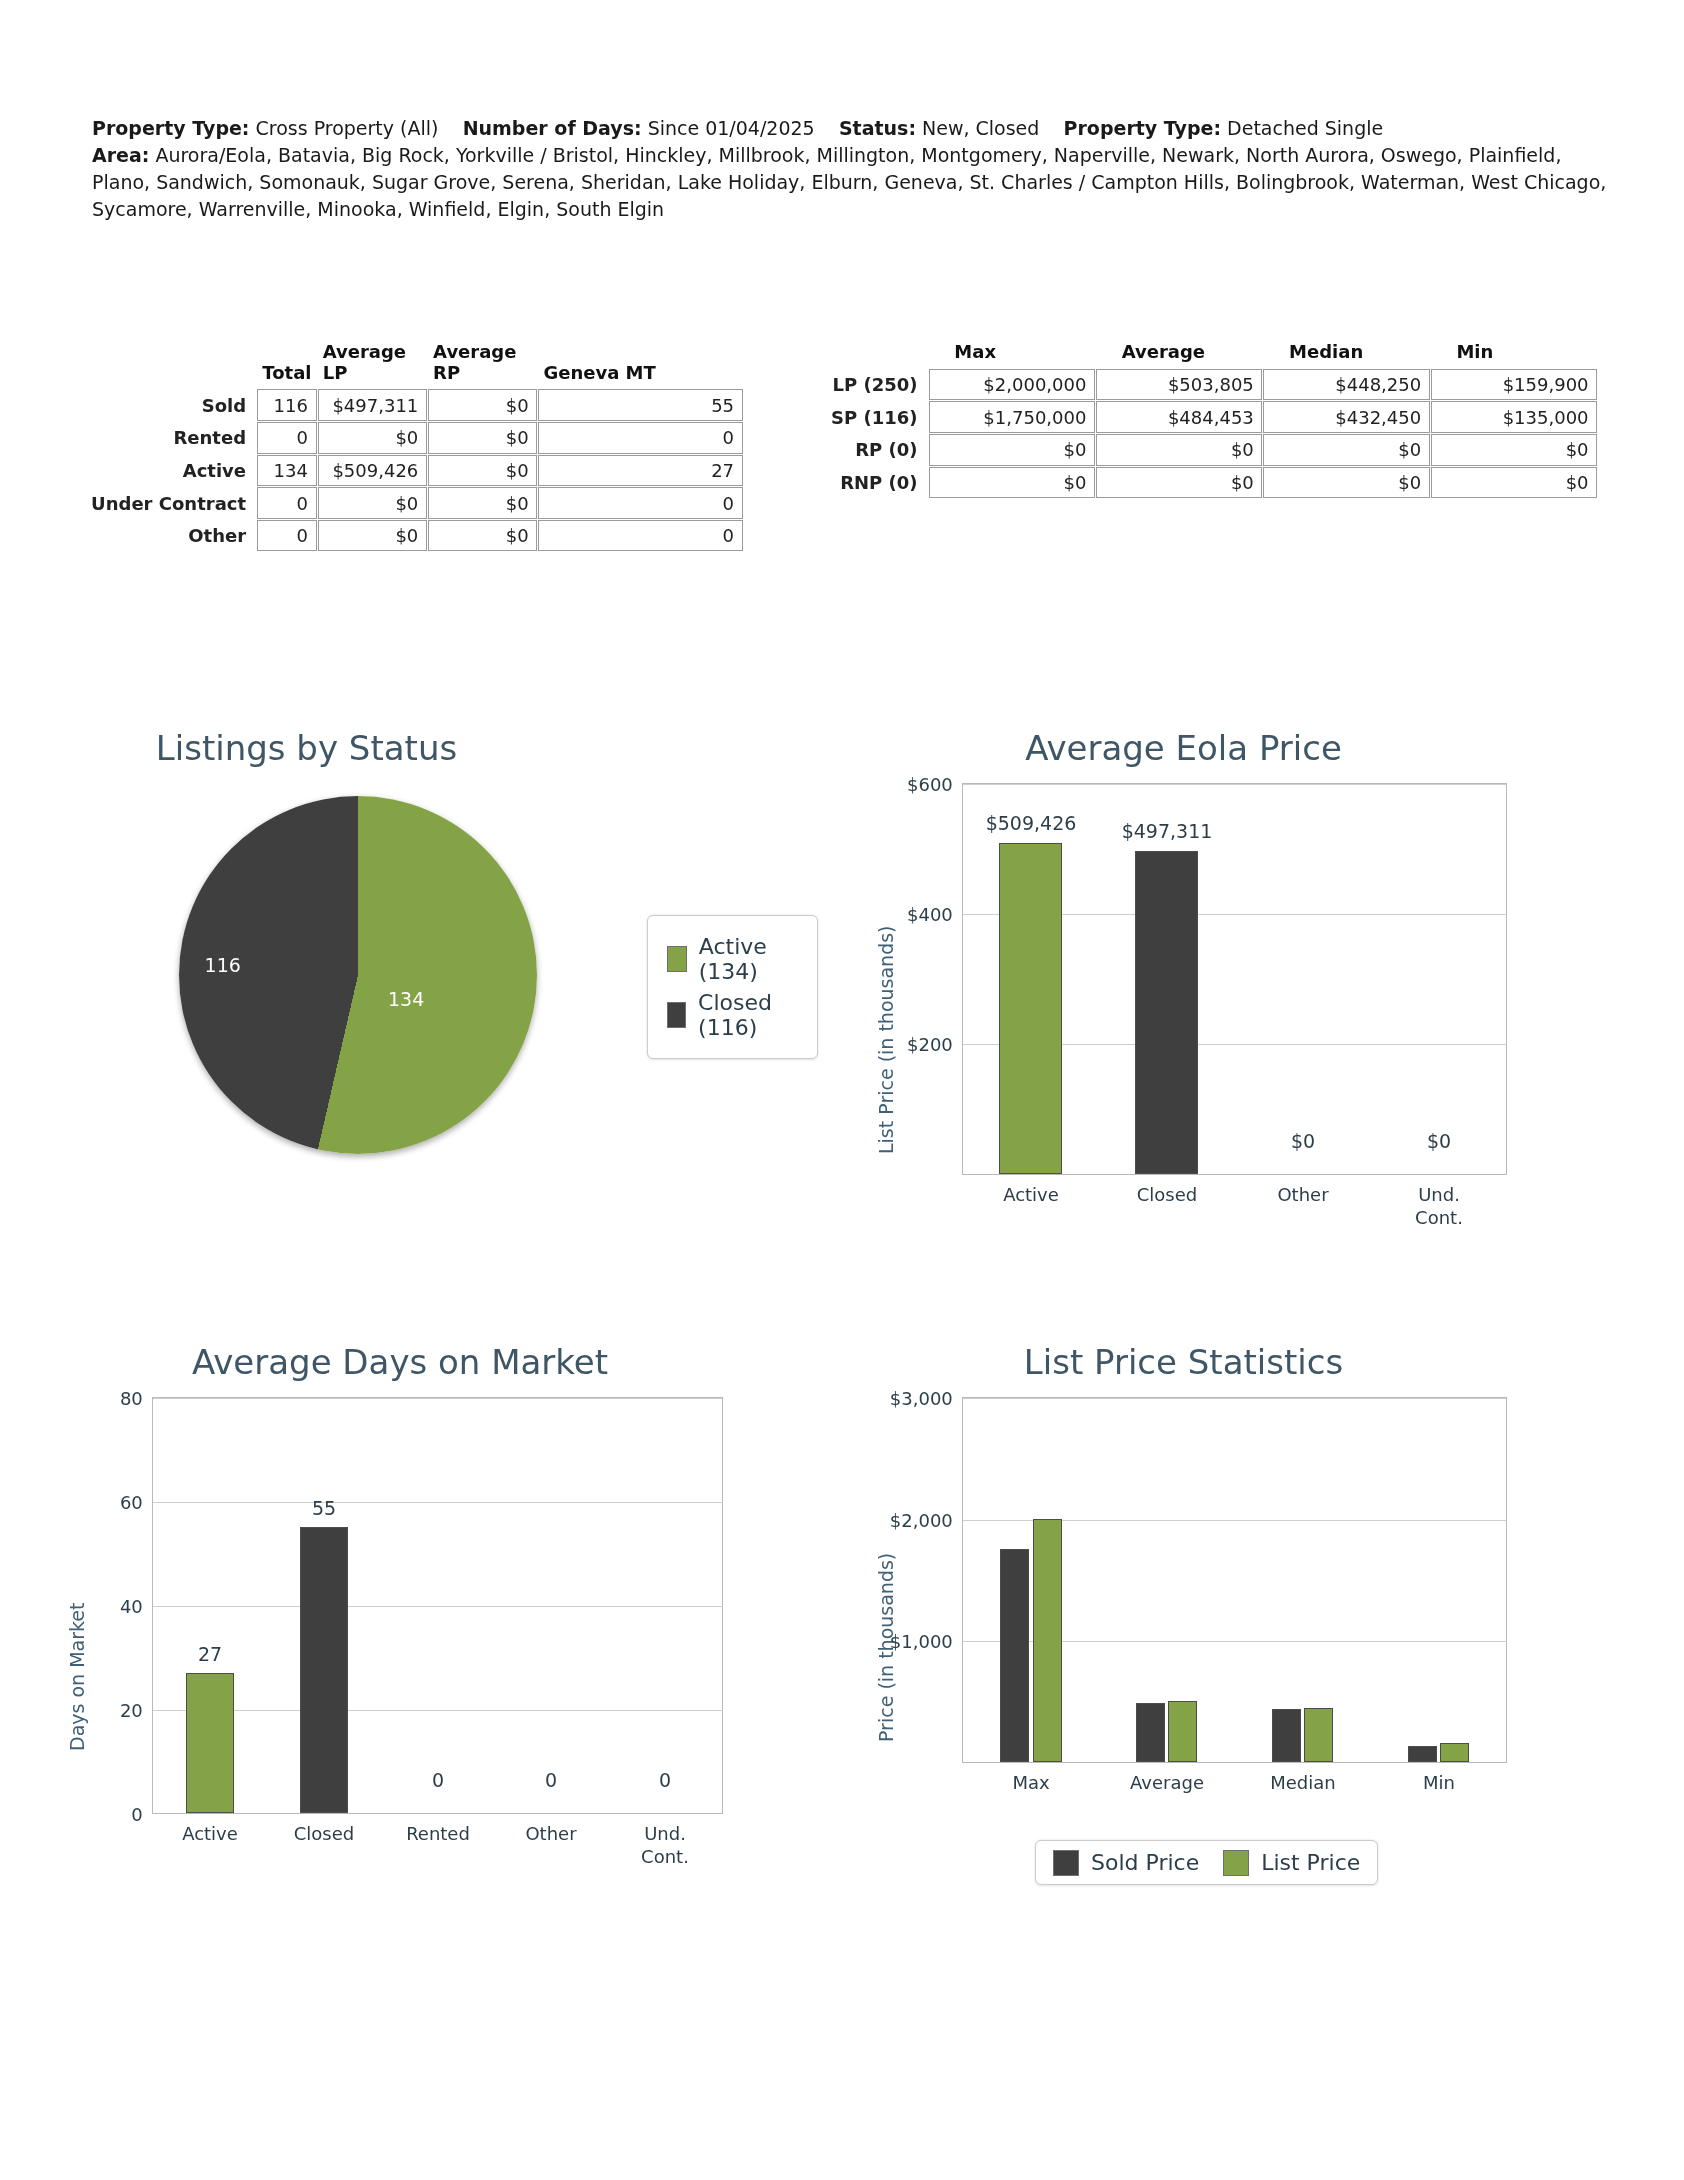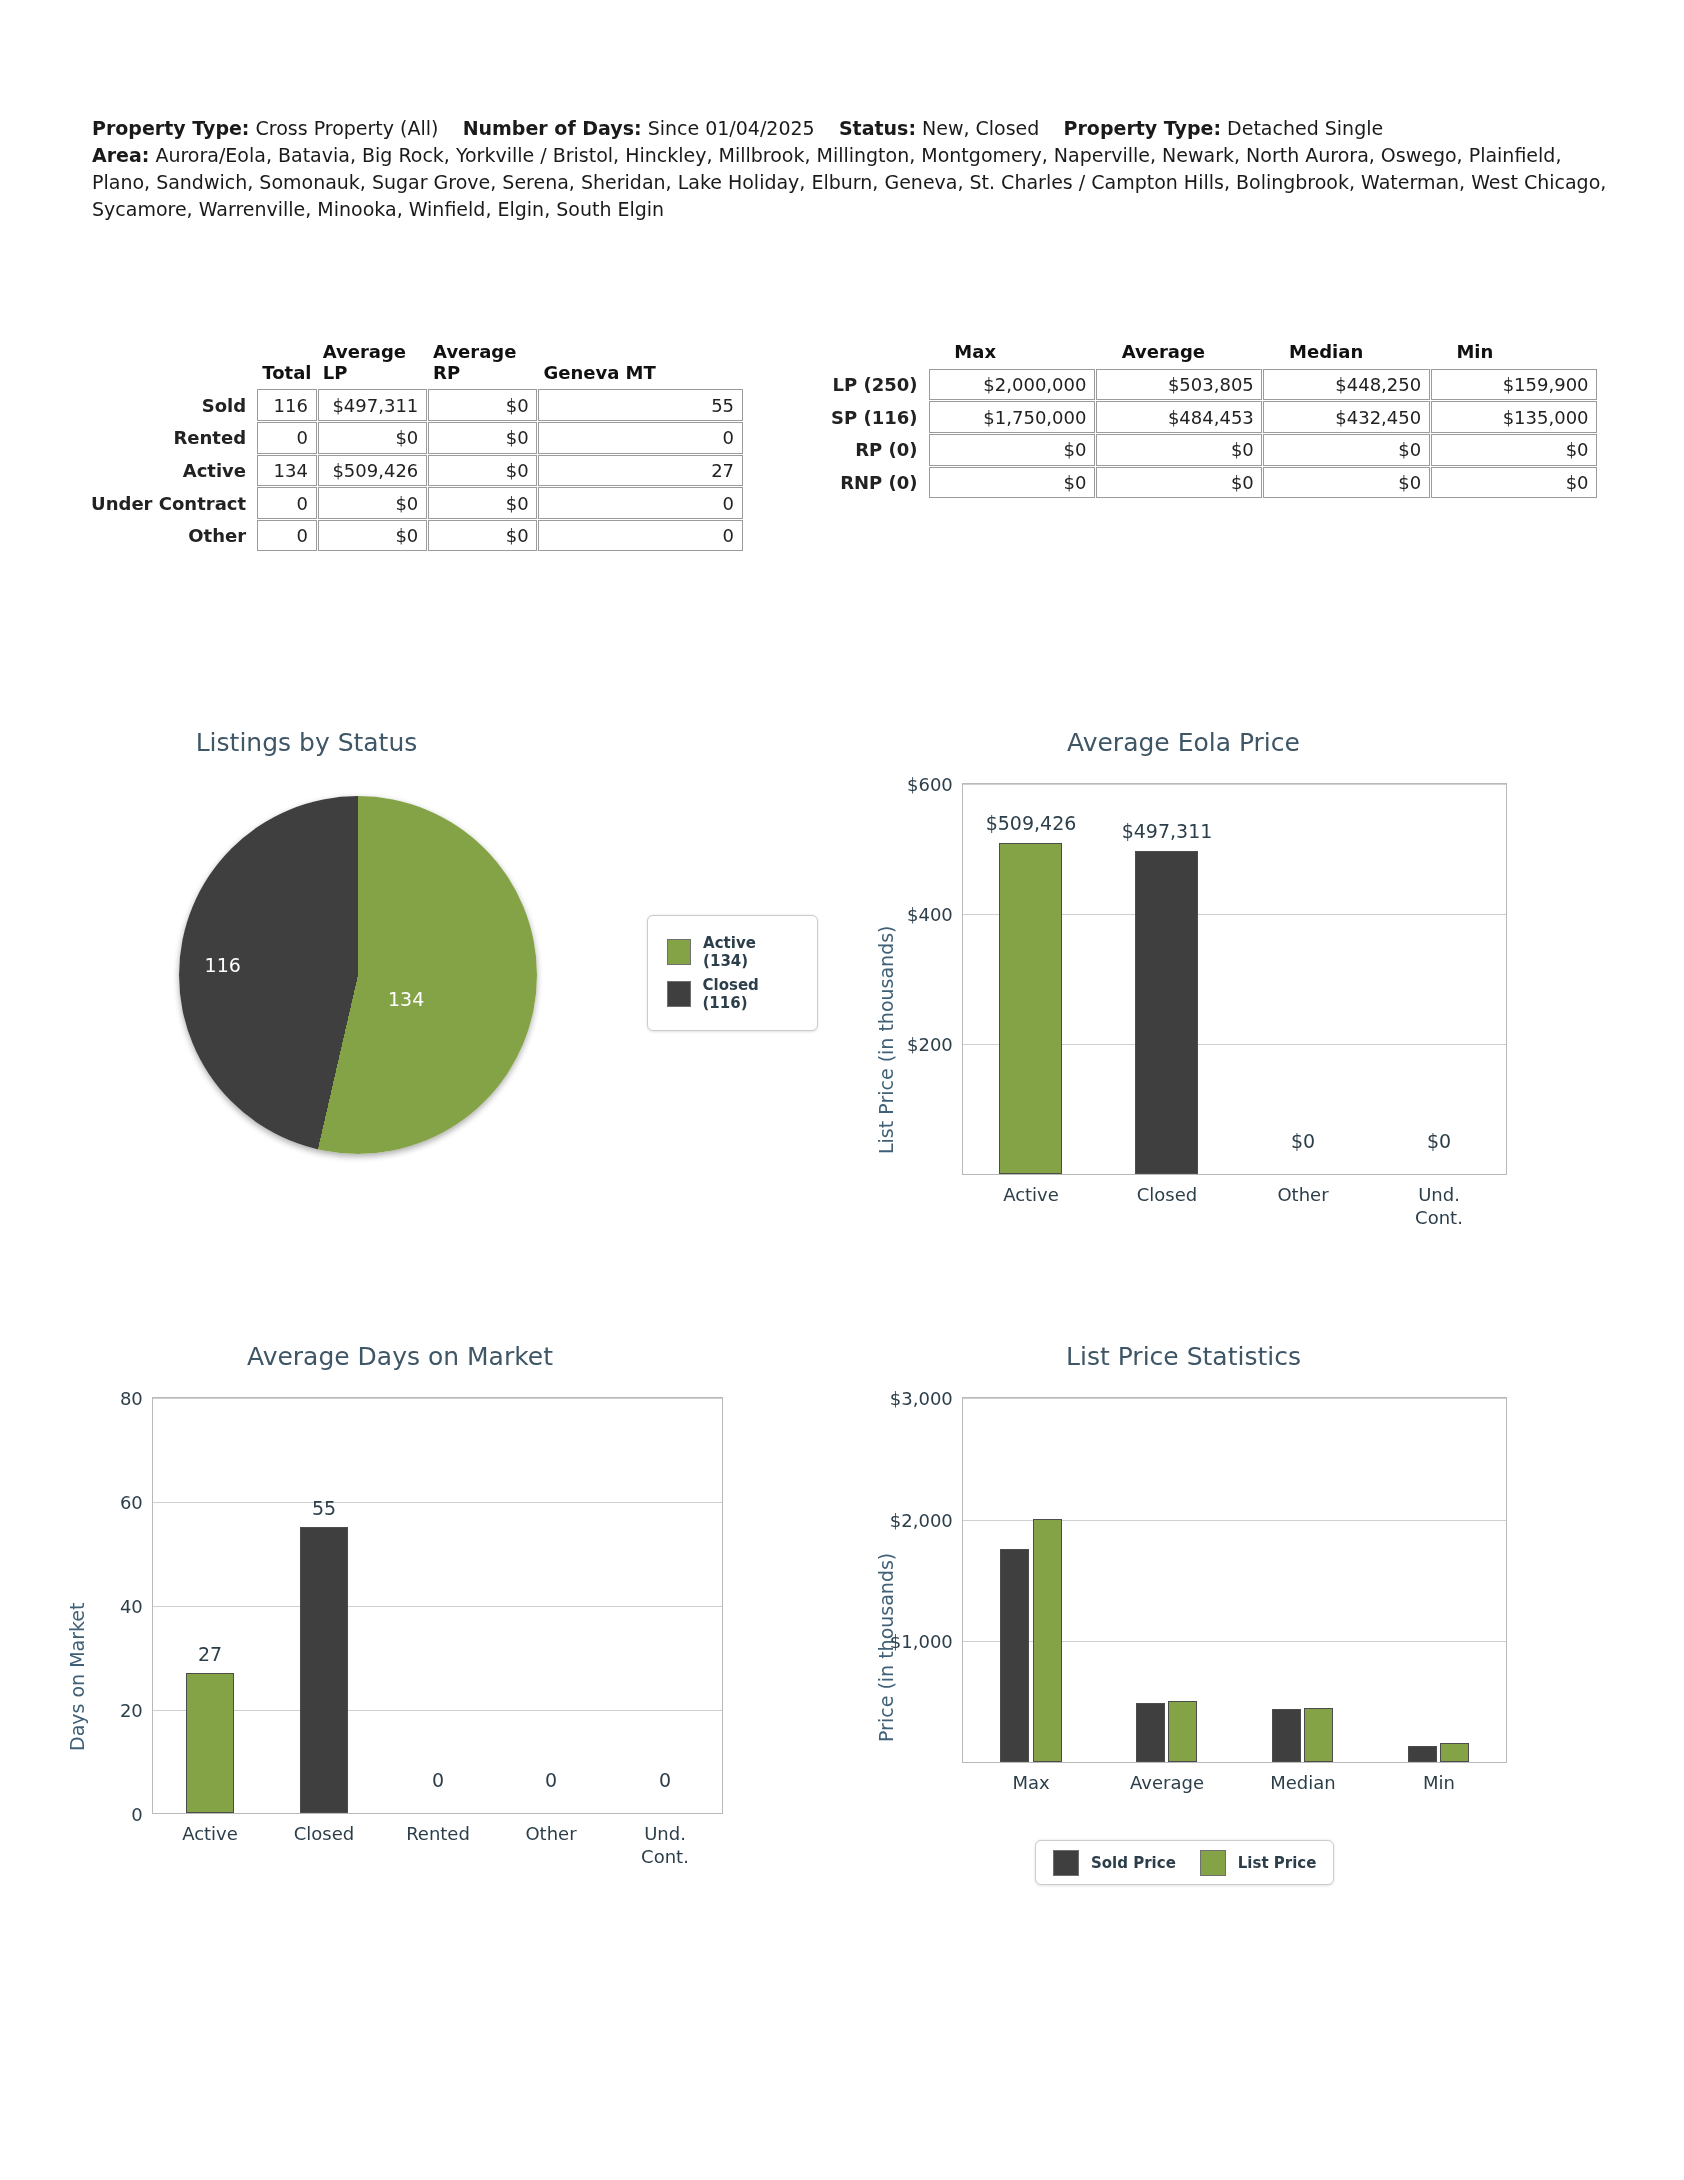"Listings by Status" .chart-title { font-size: 25px -> 34px }
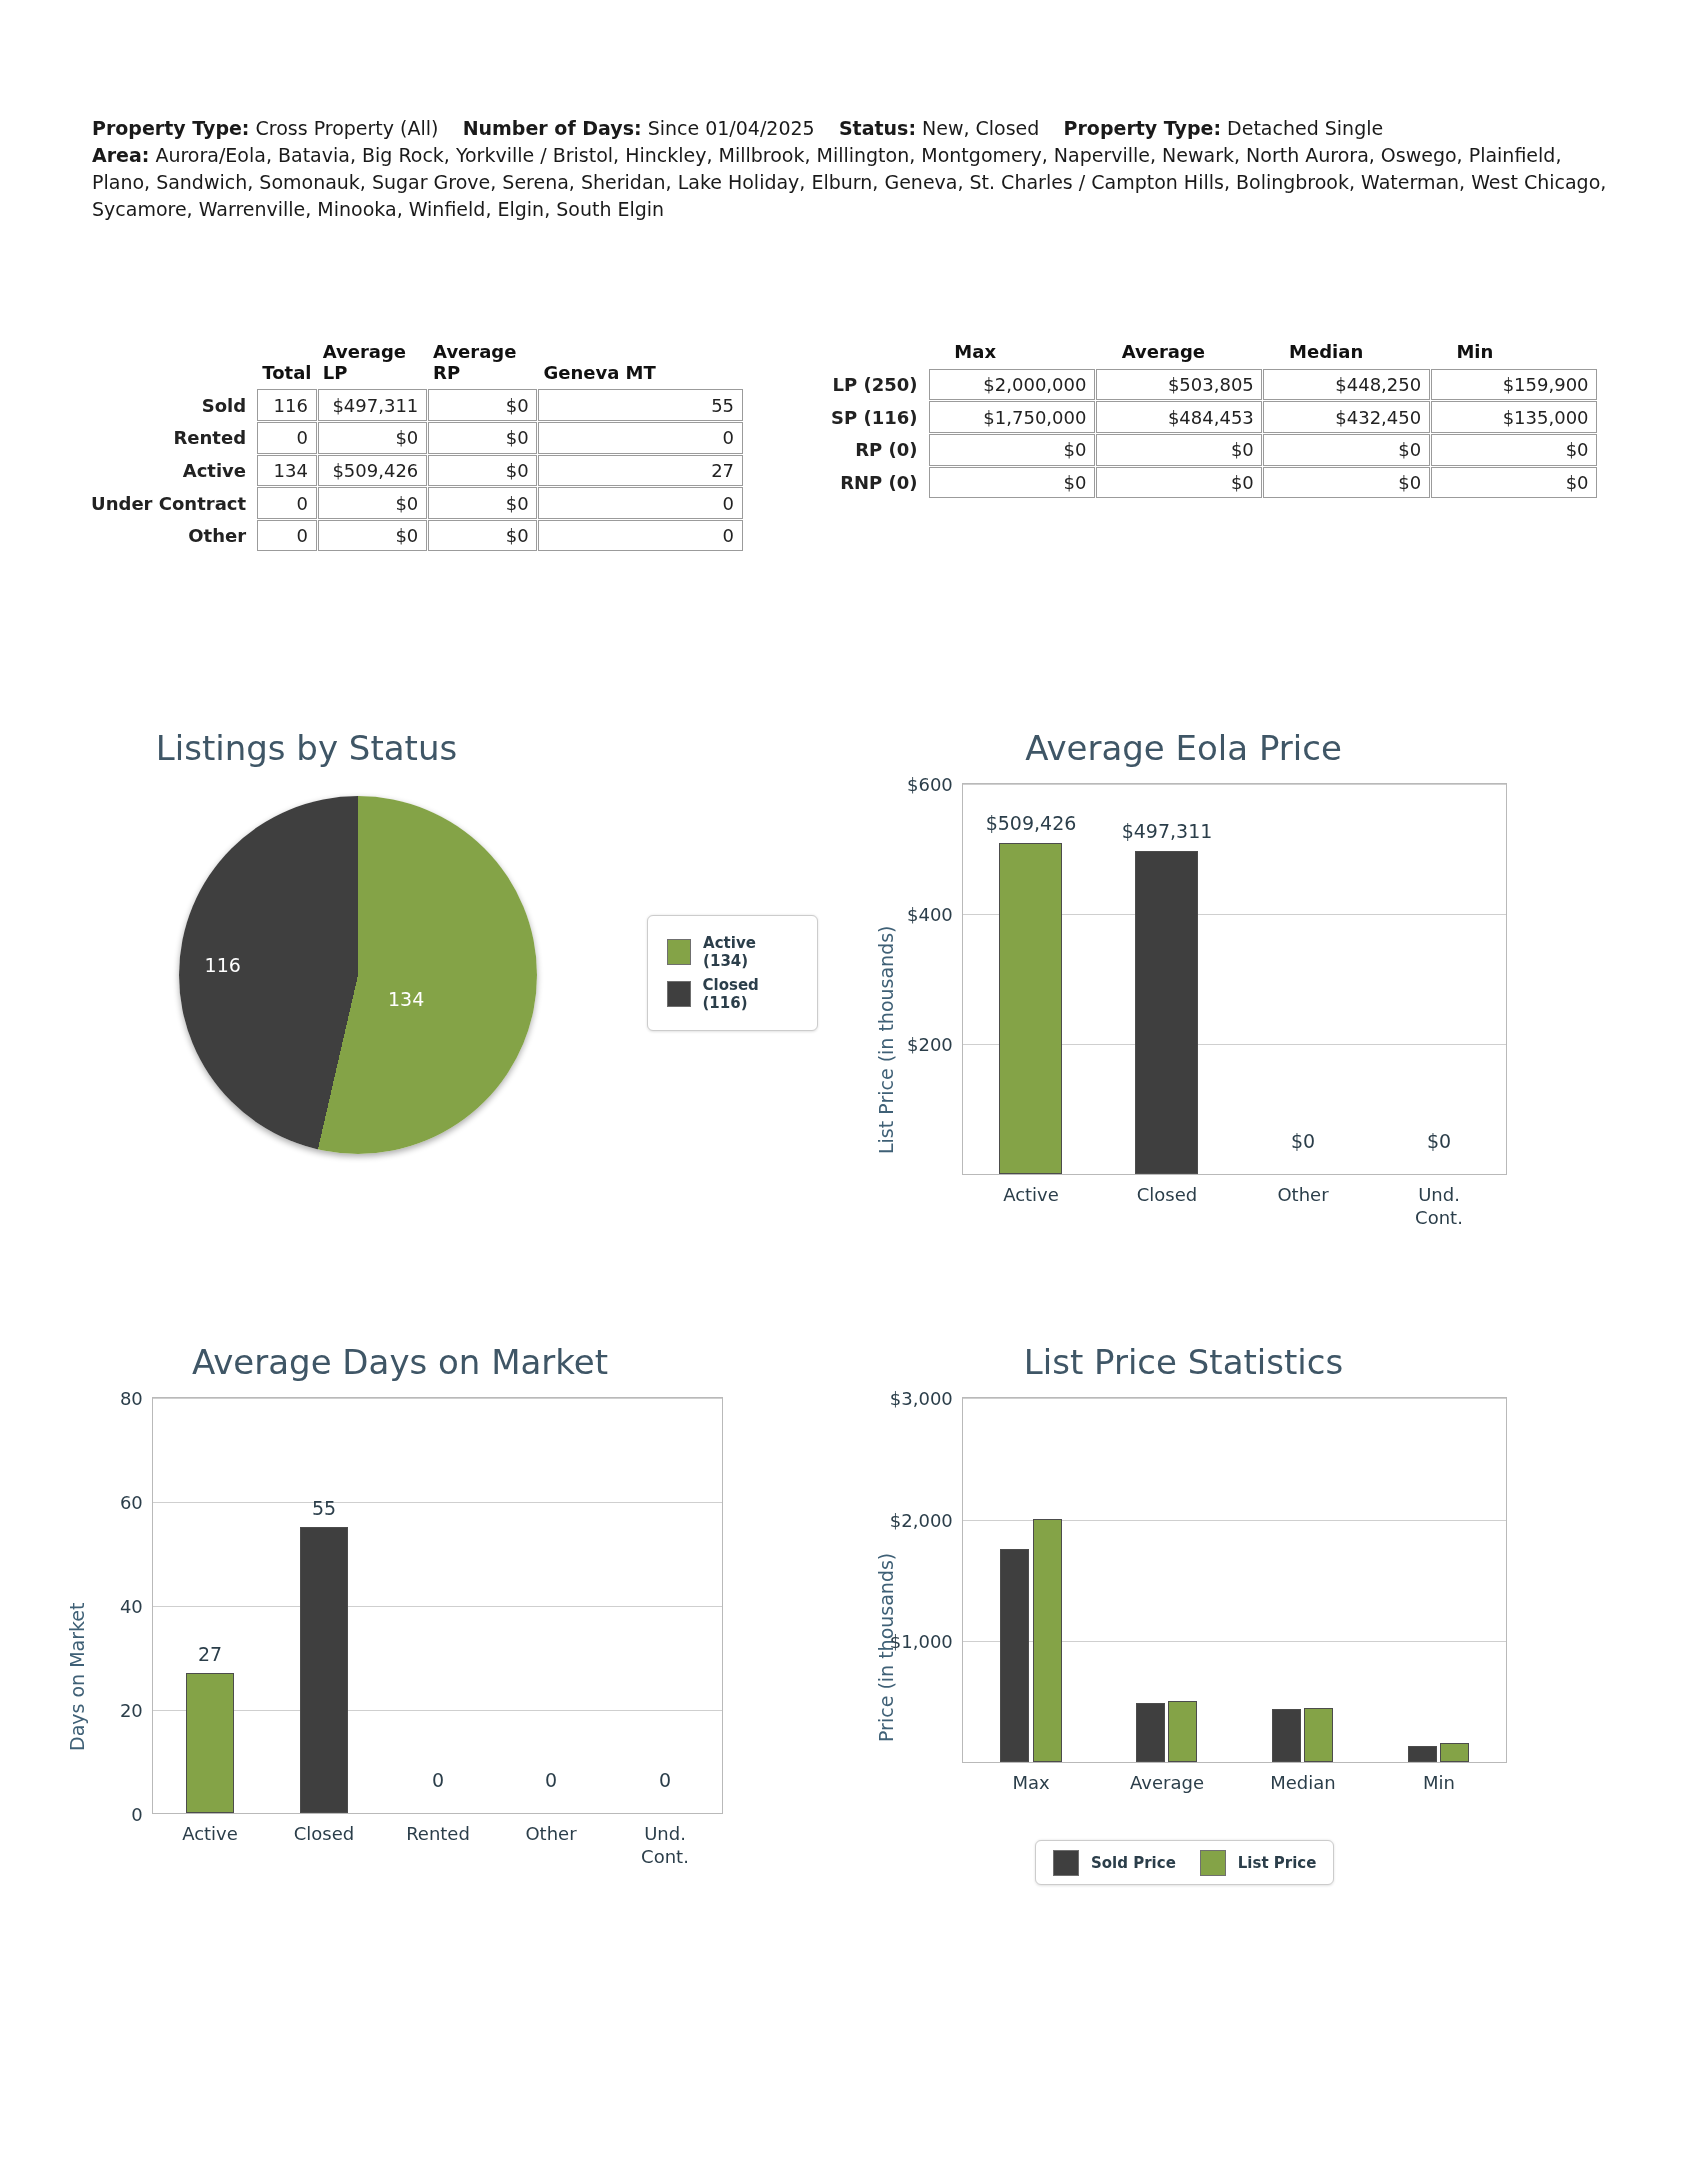"Active (134)" .legend-row { font-size: 15px -> 22px; font-weight: bold -> none }
